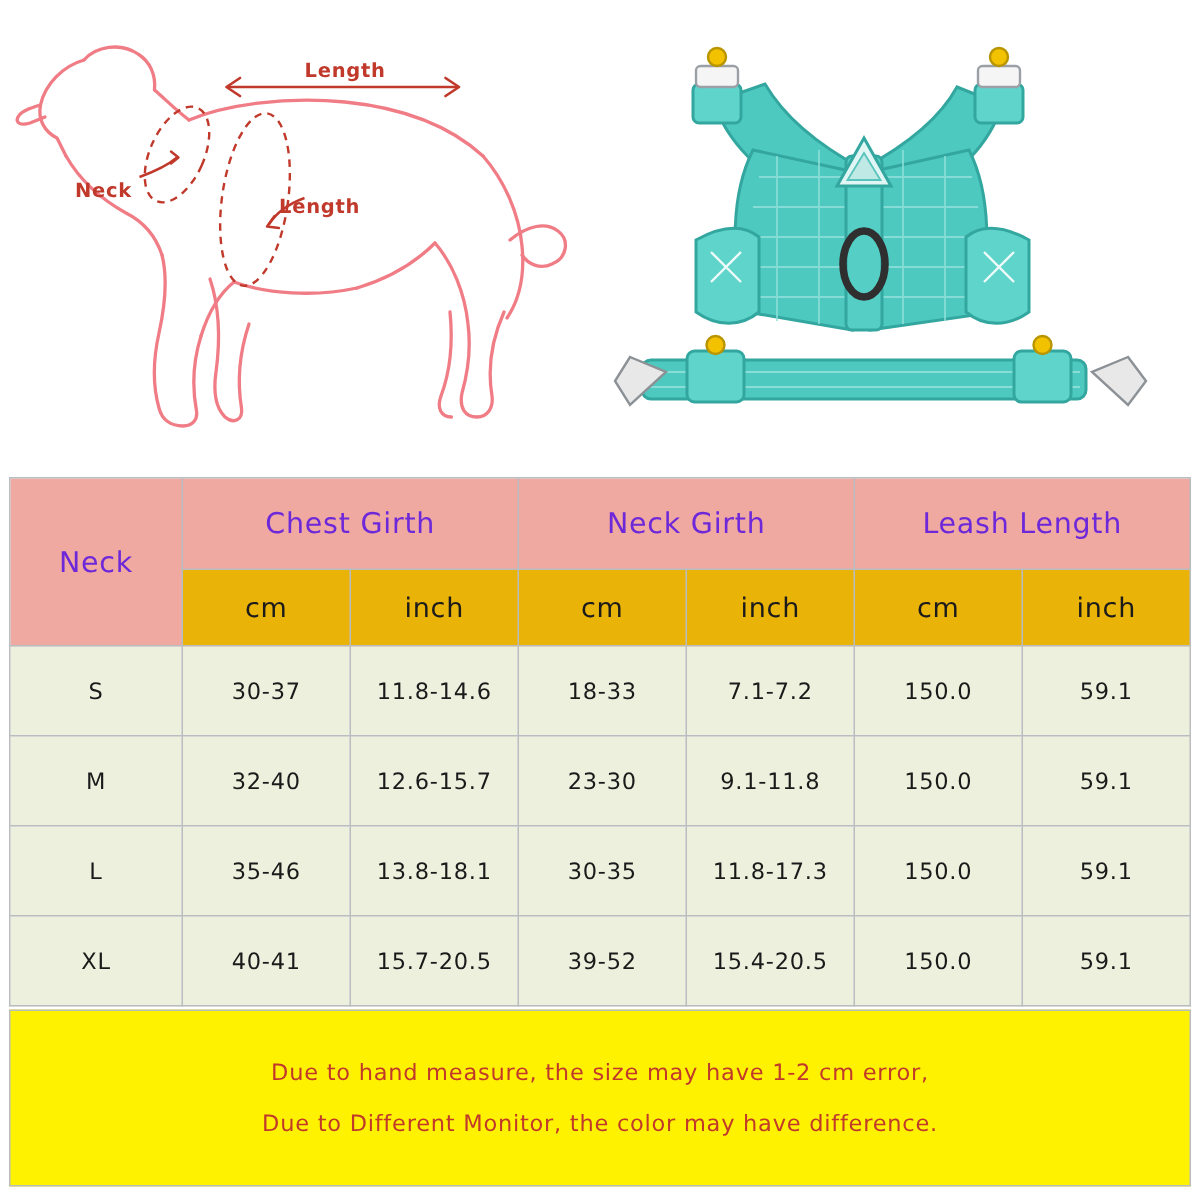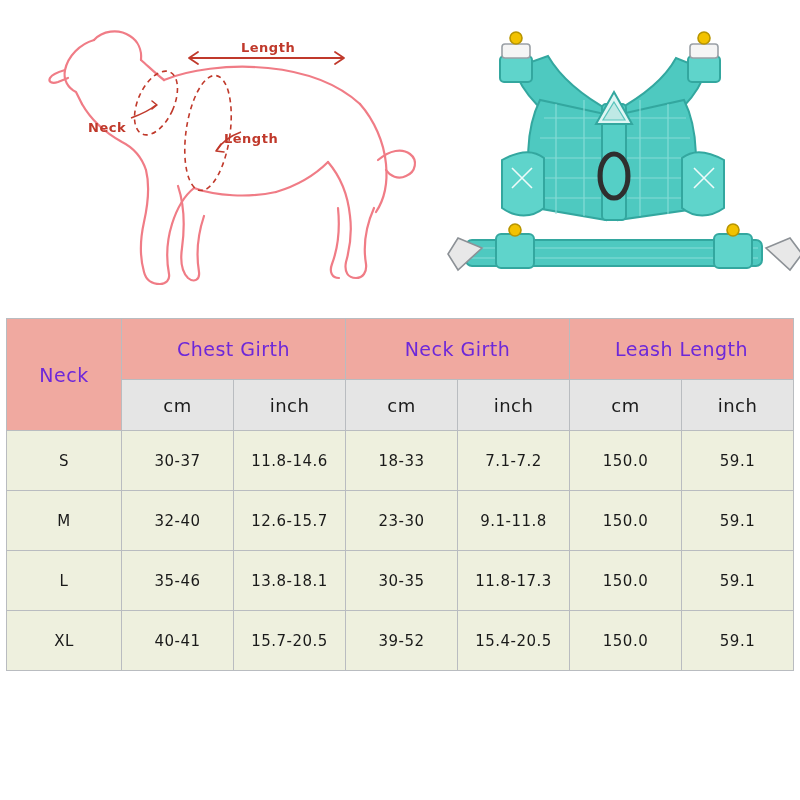"Length" .page { padding-left: 38px -> none }
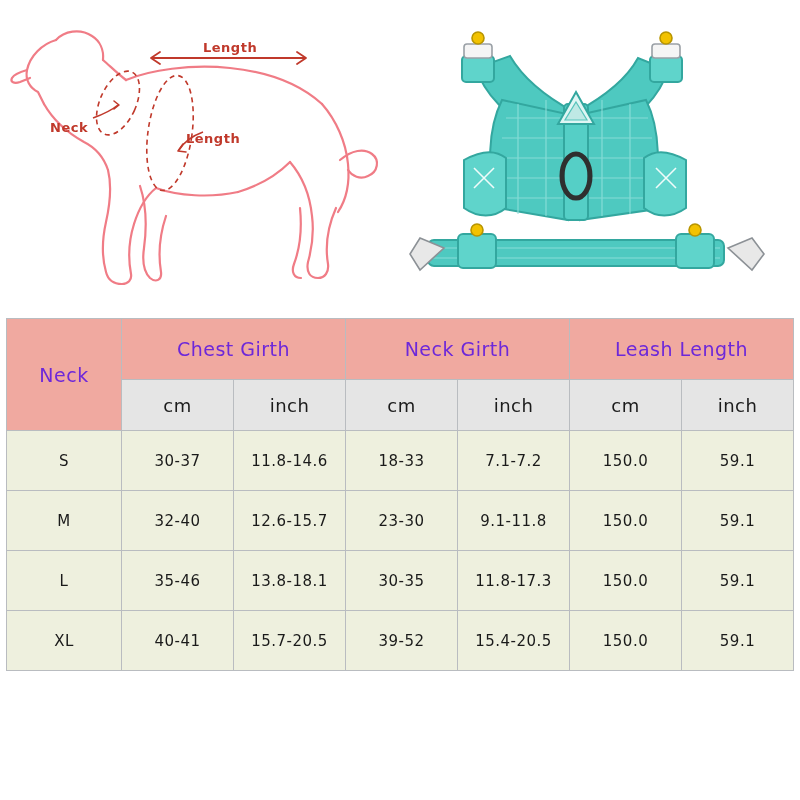"cm" tr.head-sub td { background: #e5e5e5 -> #eab308 }
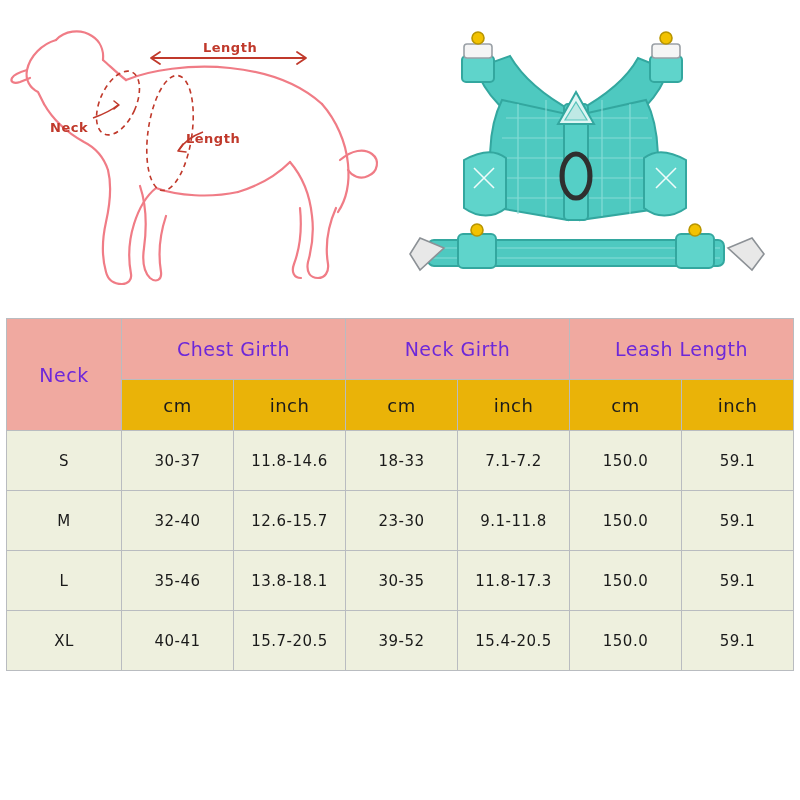"Due to hand measure, the" div.note { html: none -> <div> <div>Due to hand measure, the size may have 1-2 cm error,</div> <div>Due to Different Monitor, the color may have difference.</div> </div> }
